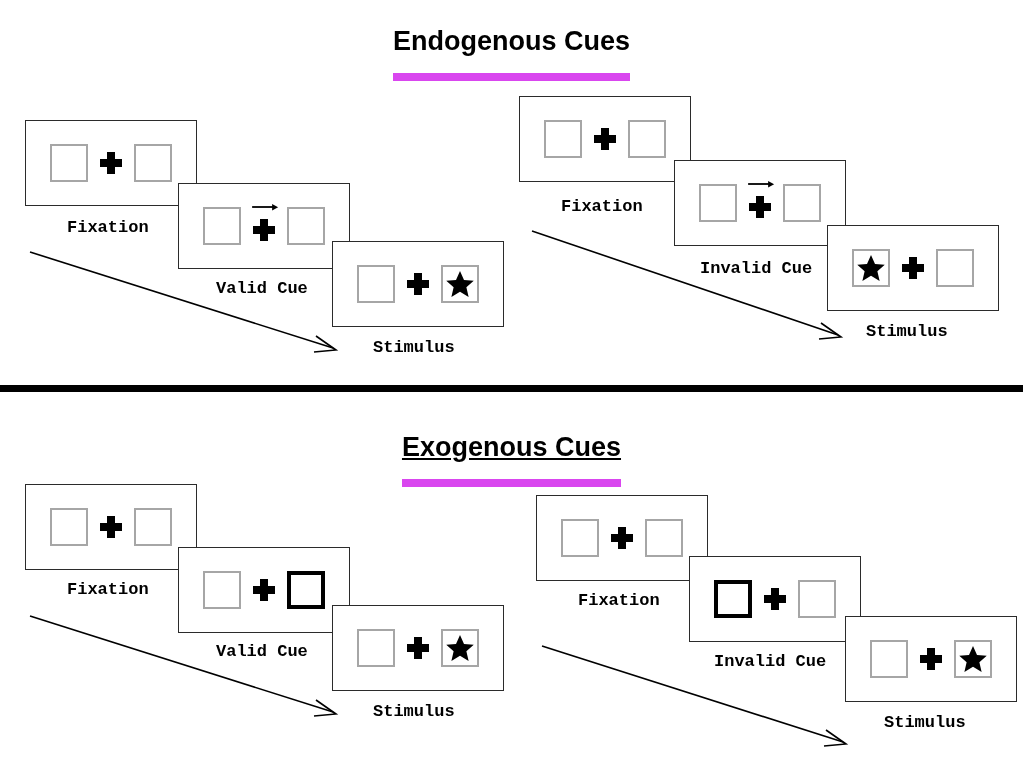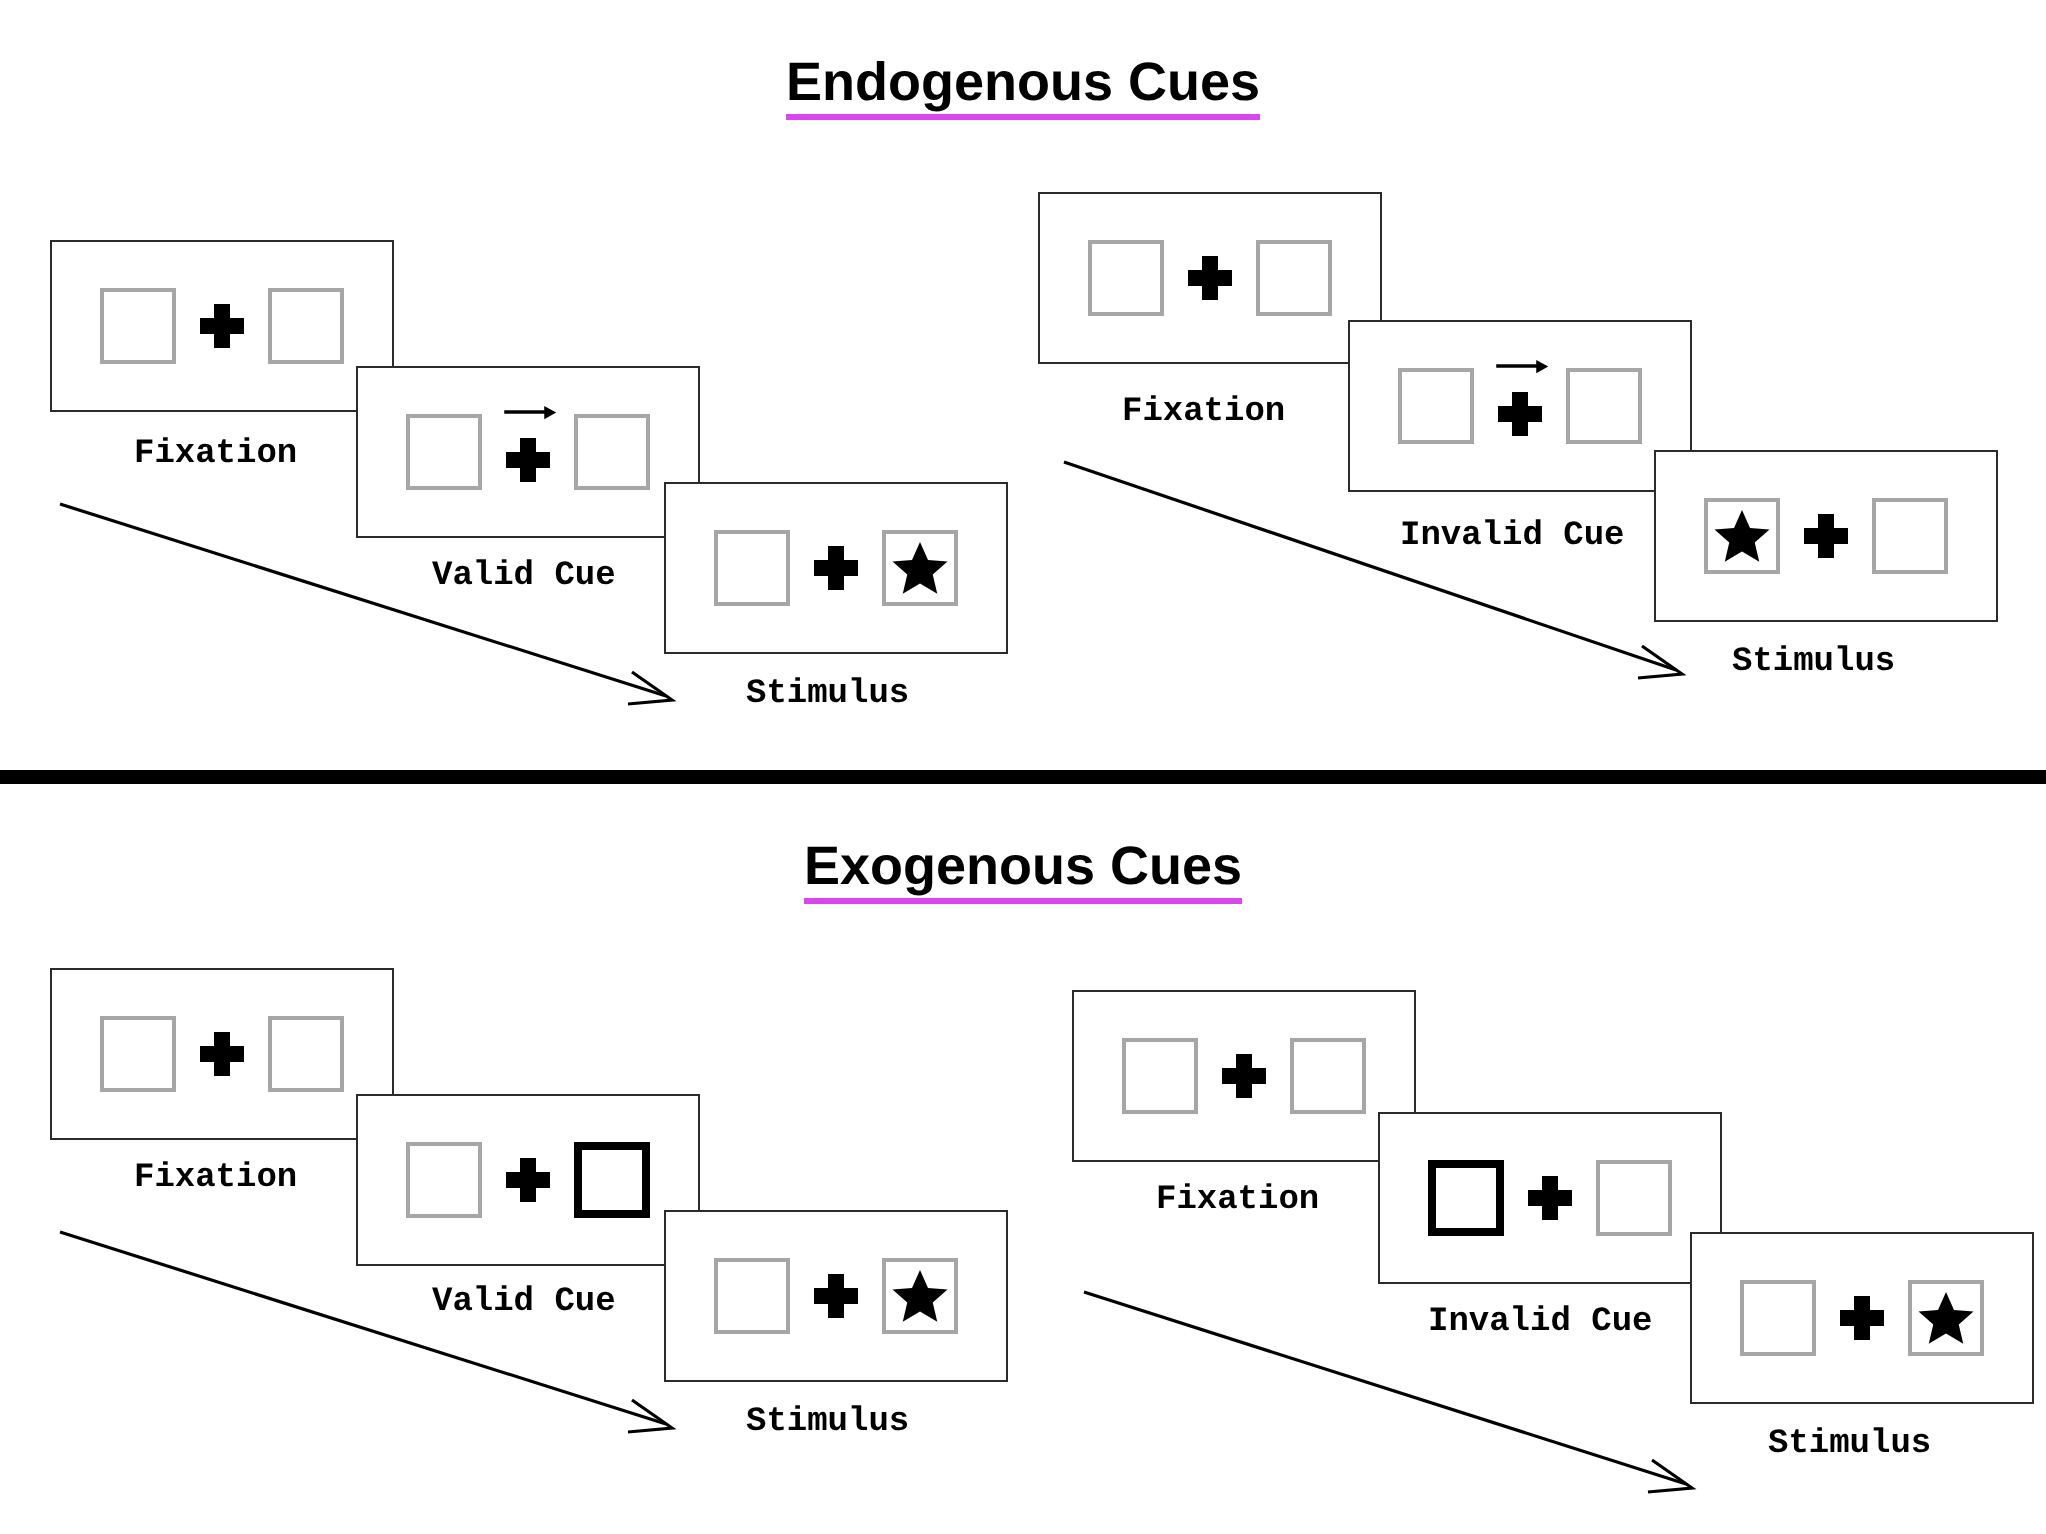"Endogenous Cues" .section-title span.ttl { border-bottom: 3px solid #d946ef -> 8px solid #d946ef; padding-bottom: 1px -> 17px }
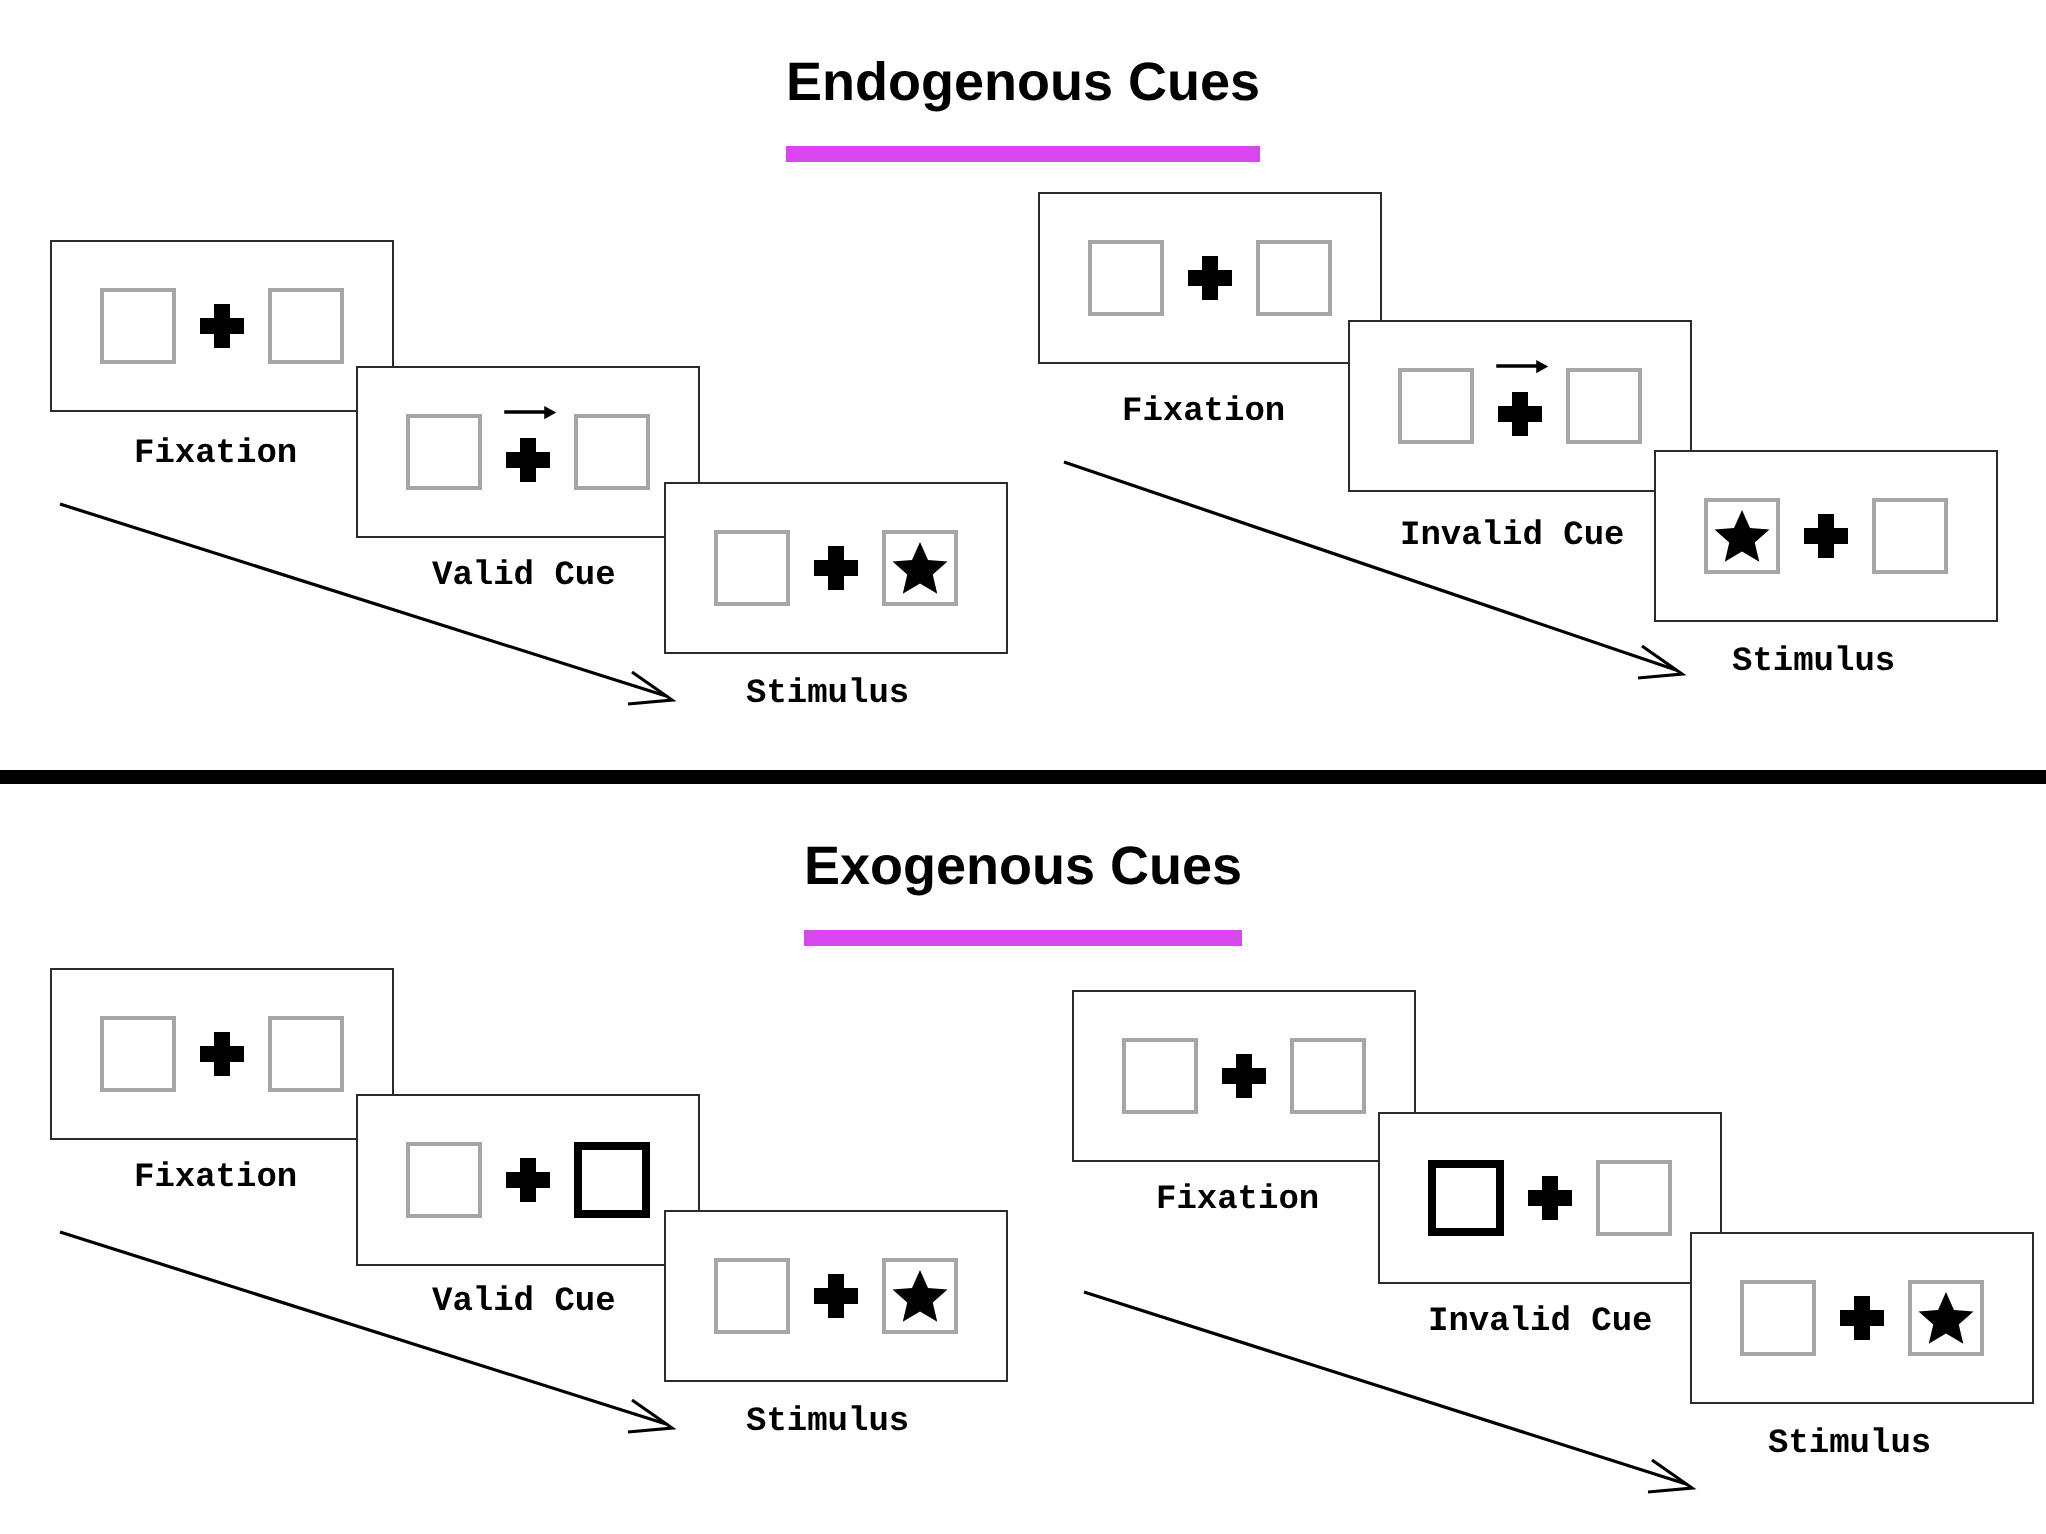"Exogenous Cues" div.section-title { text-decoration: none -> underline; top: 418px -> 432px }
